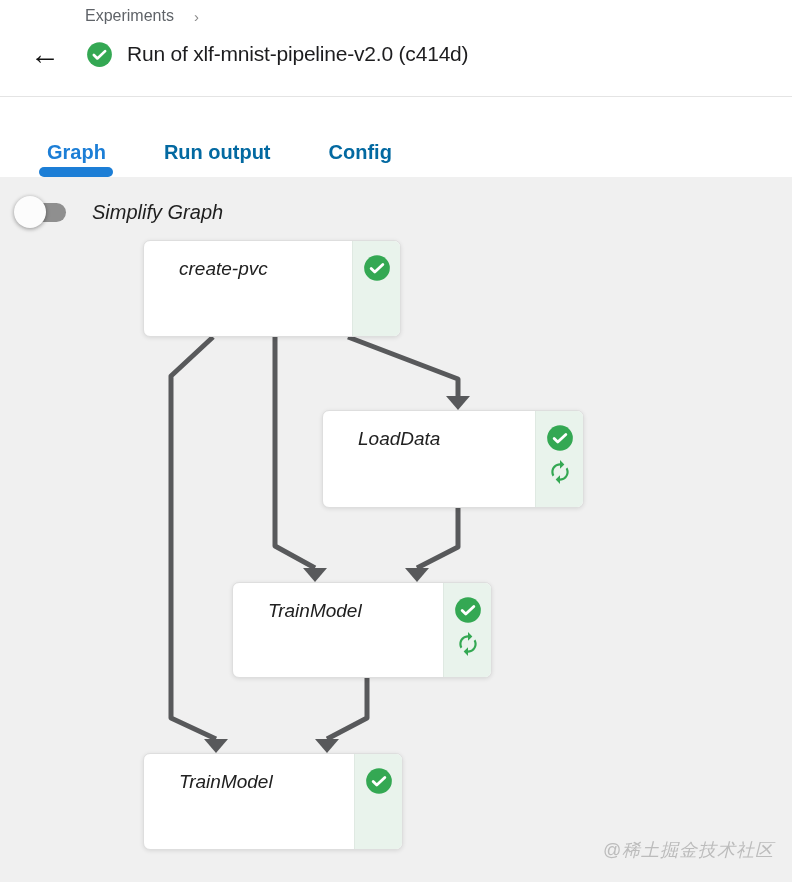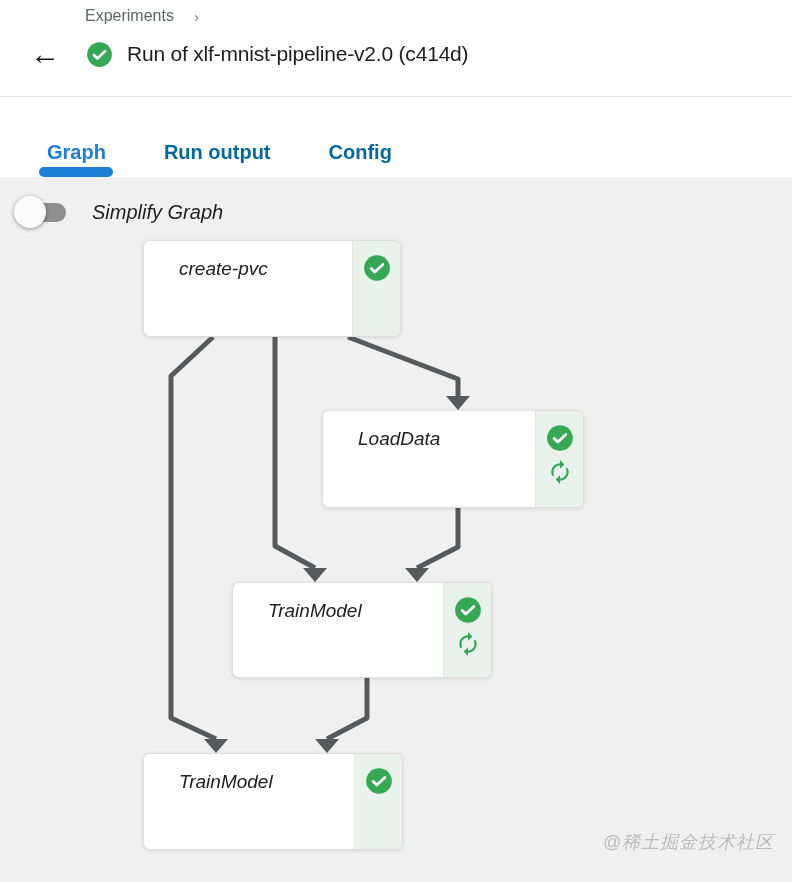"@稀土掘金技术社区" .watermark { bottom: 28px -> 20px }
